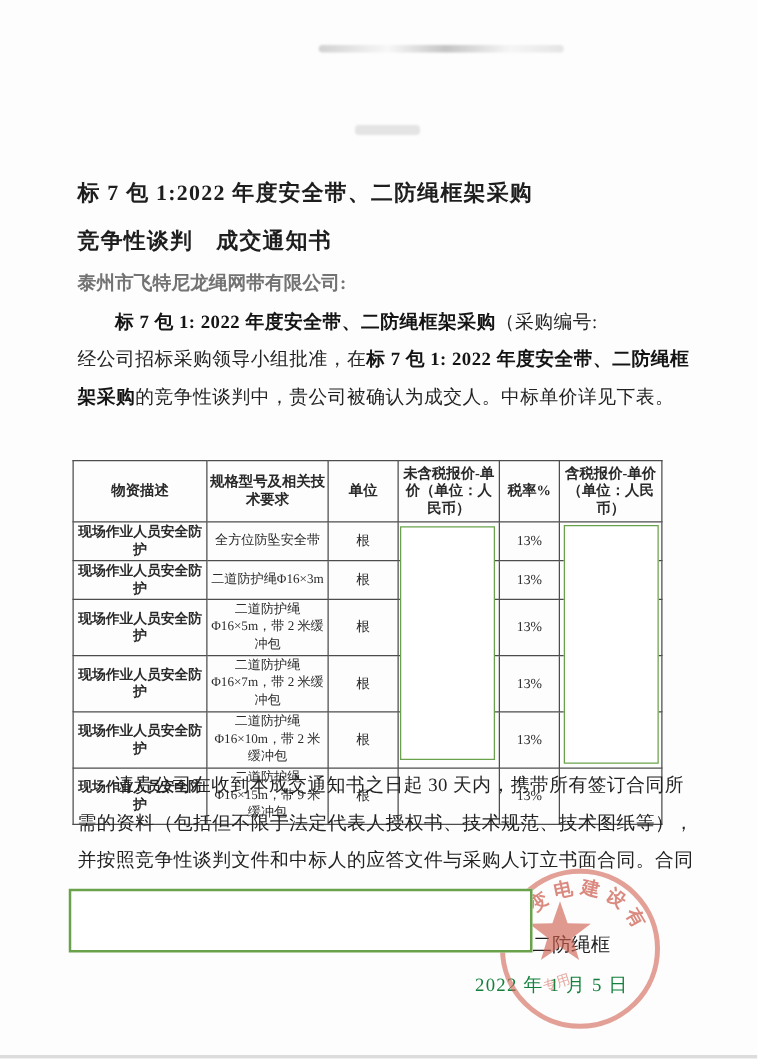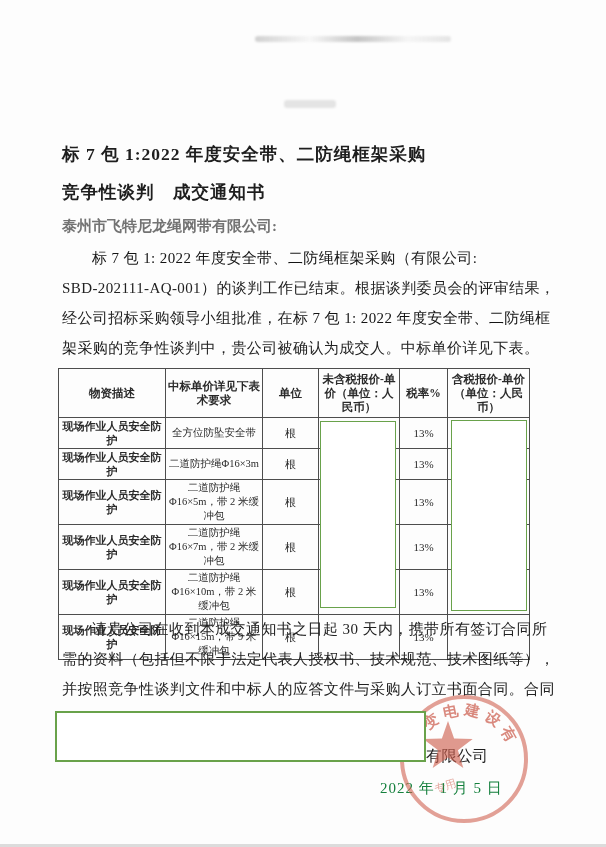"标 7 包 1: 2022" .para b { font-weight: normal -> bold }
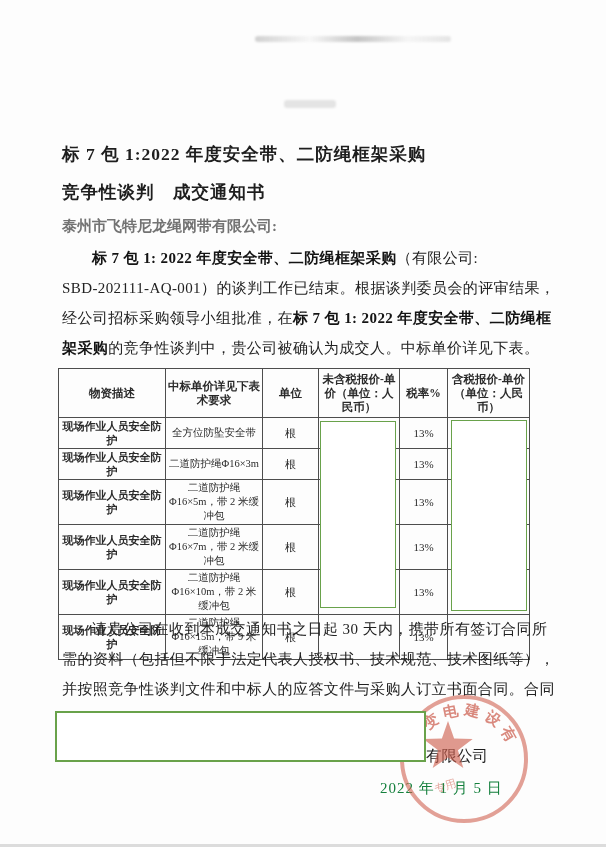"（有限公司:" span { text: 有限公司 -> 采购编号 }
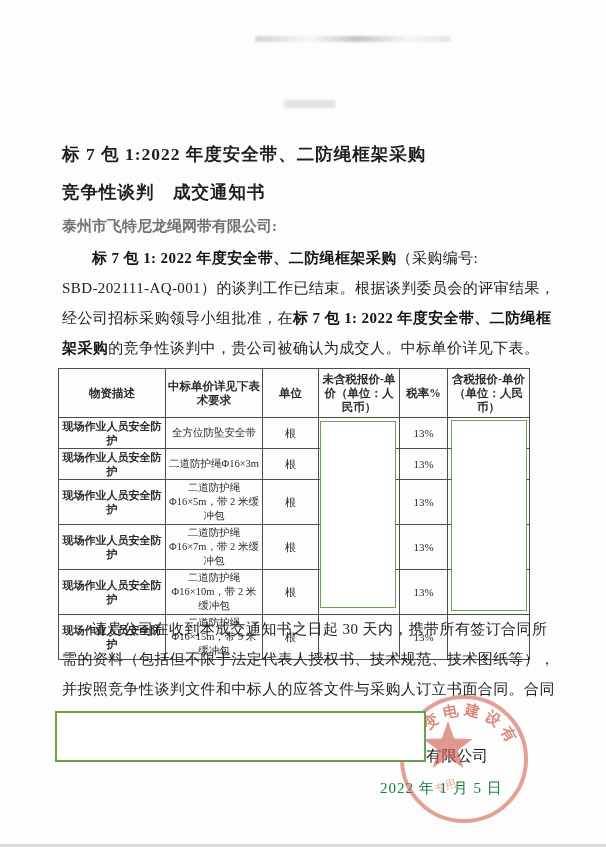"SBD-202111-AQ-001）的谈判工作已结束。根据谈判委员会的评审结果，" div.line { html: <div>SBD-202111-AQ-001）的谈判工作已结束。根据谈判委员会的评审结果，</div> -> none }
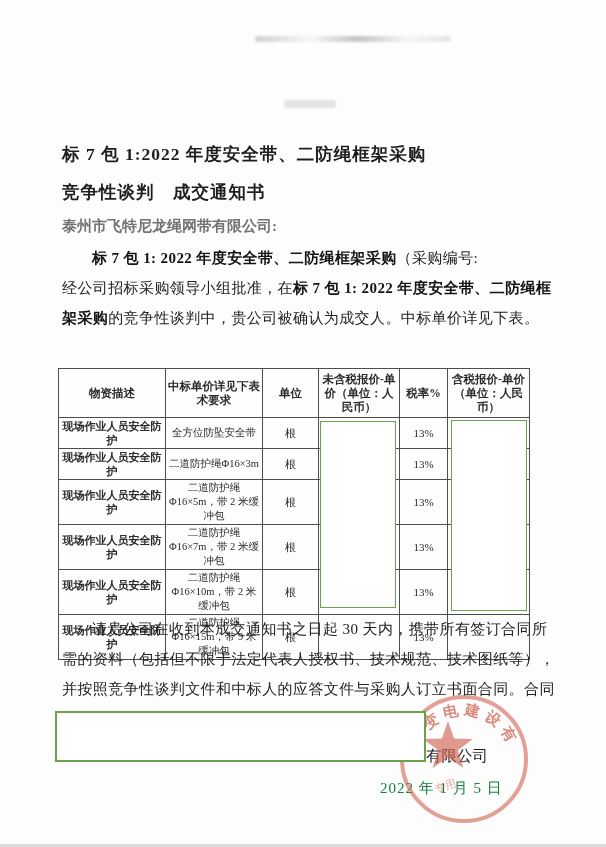"中标单价详见下表 术要求" th { text: 中标单价详见下表 -> 规格型号及相关技 }
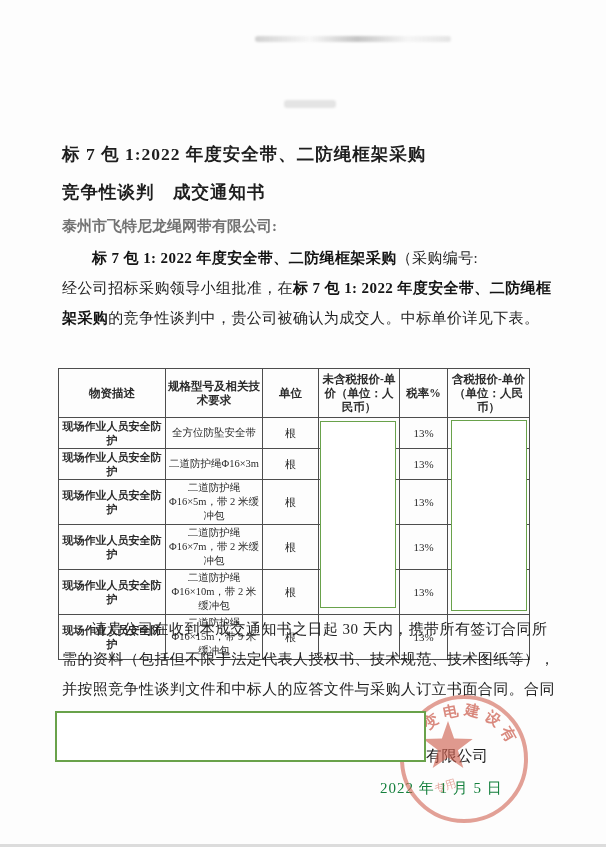"有限公司" div.company-suffix { text: 有限公司 -> 二防绳框 }
